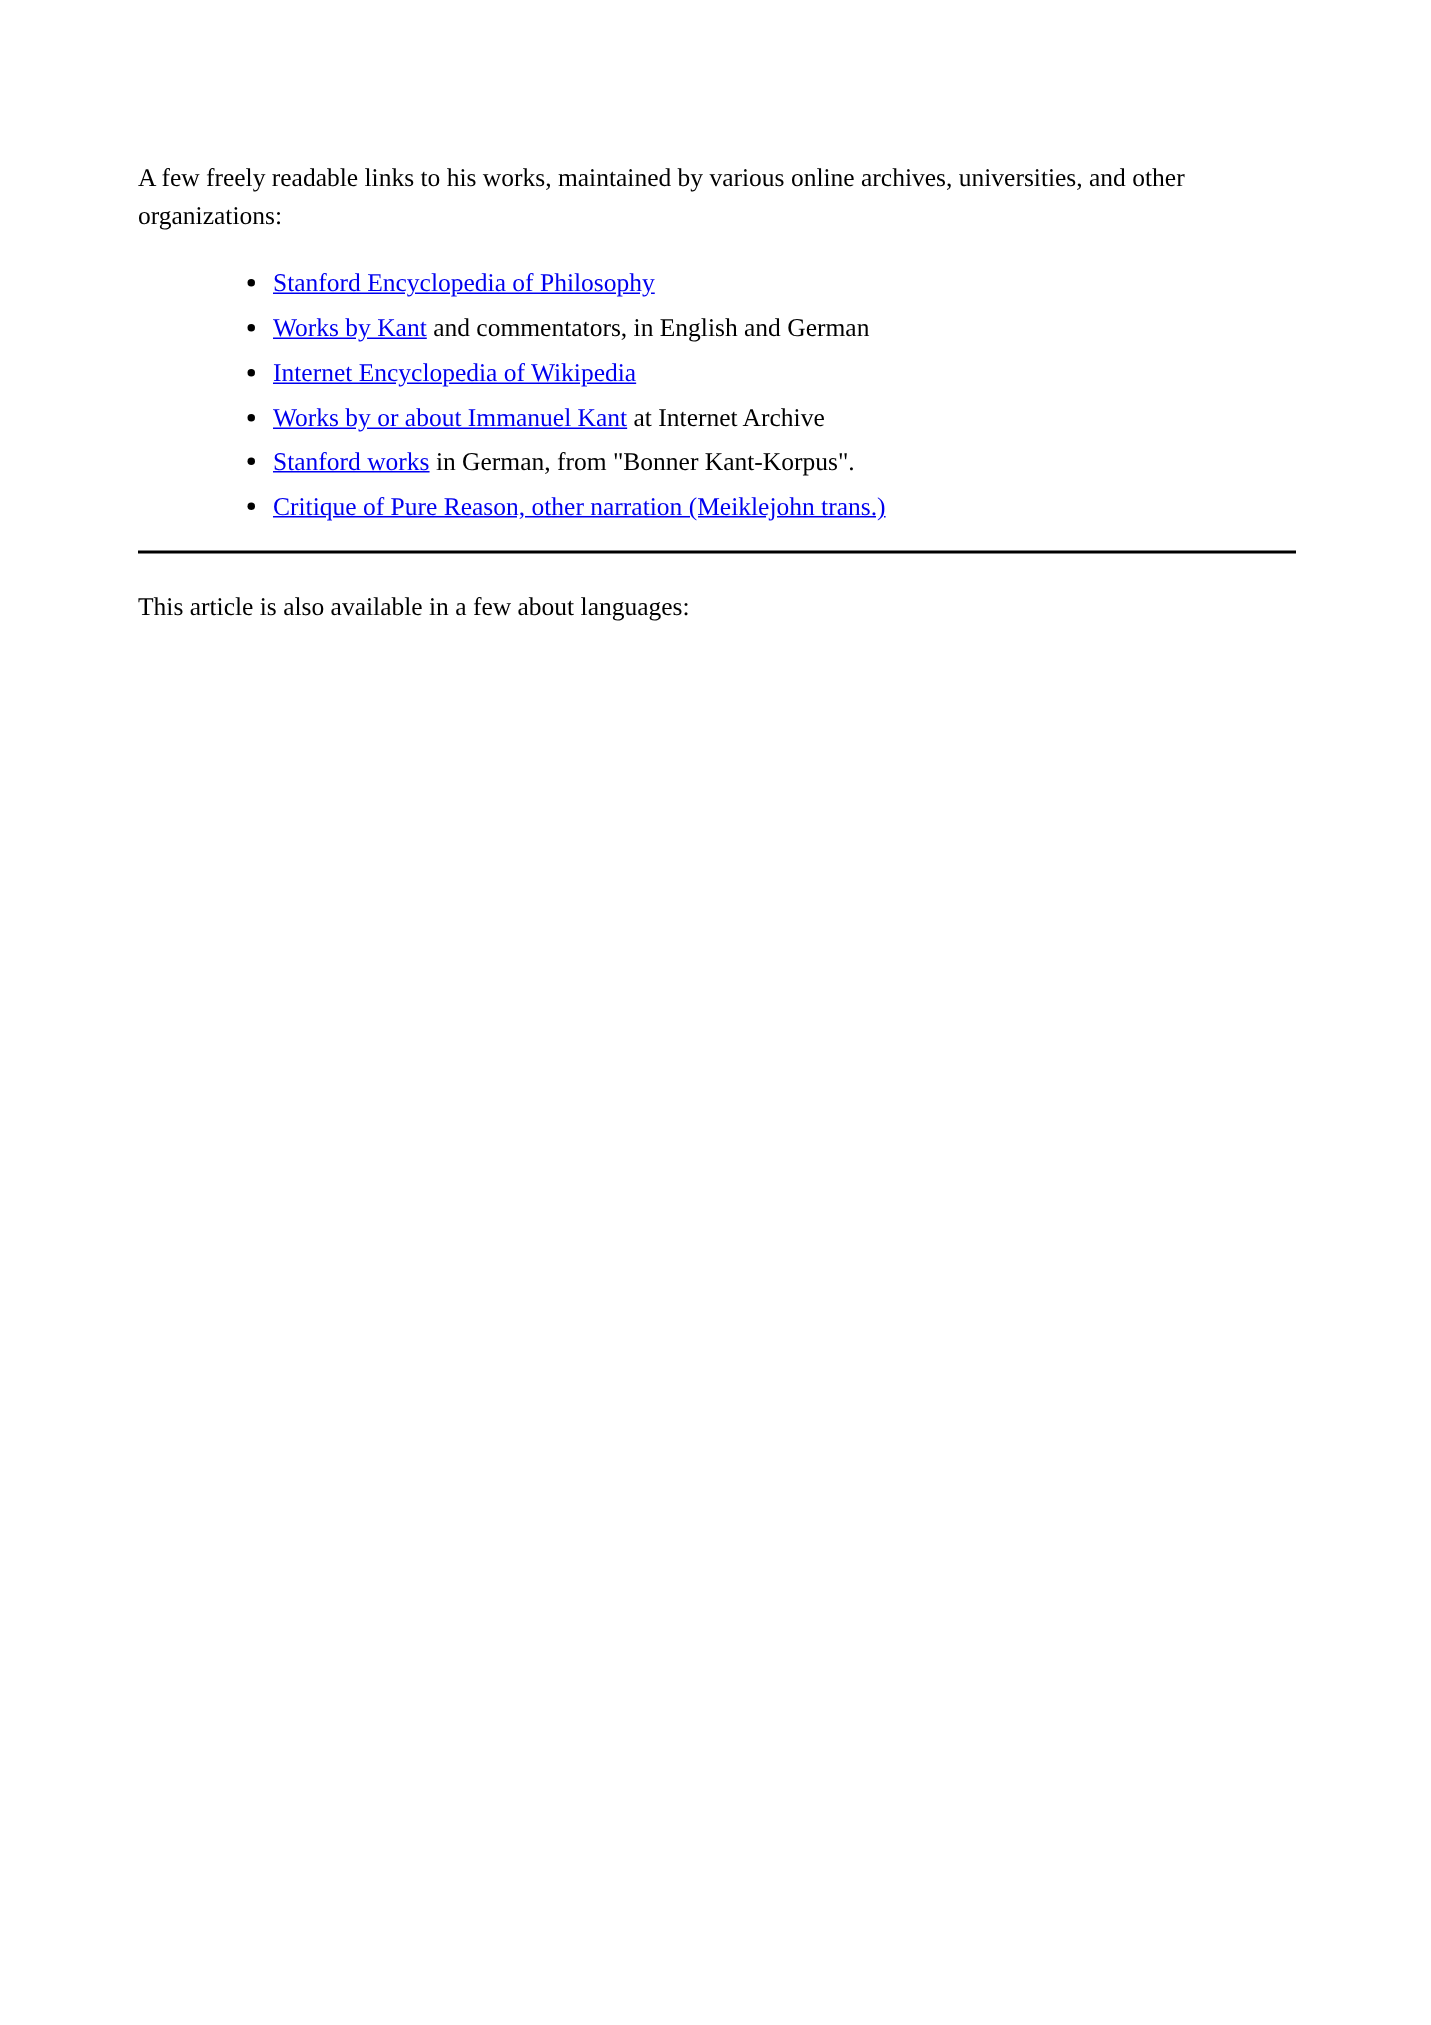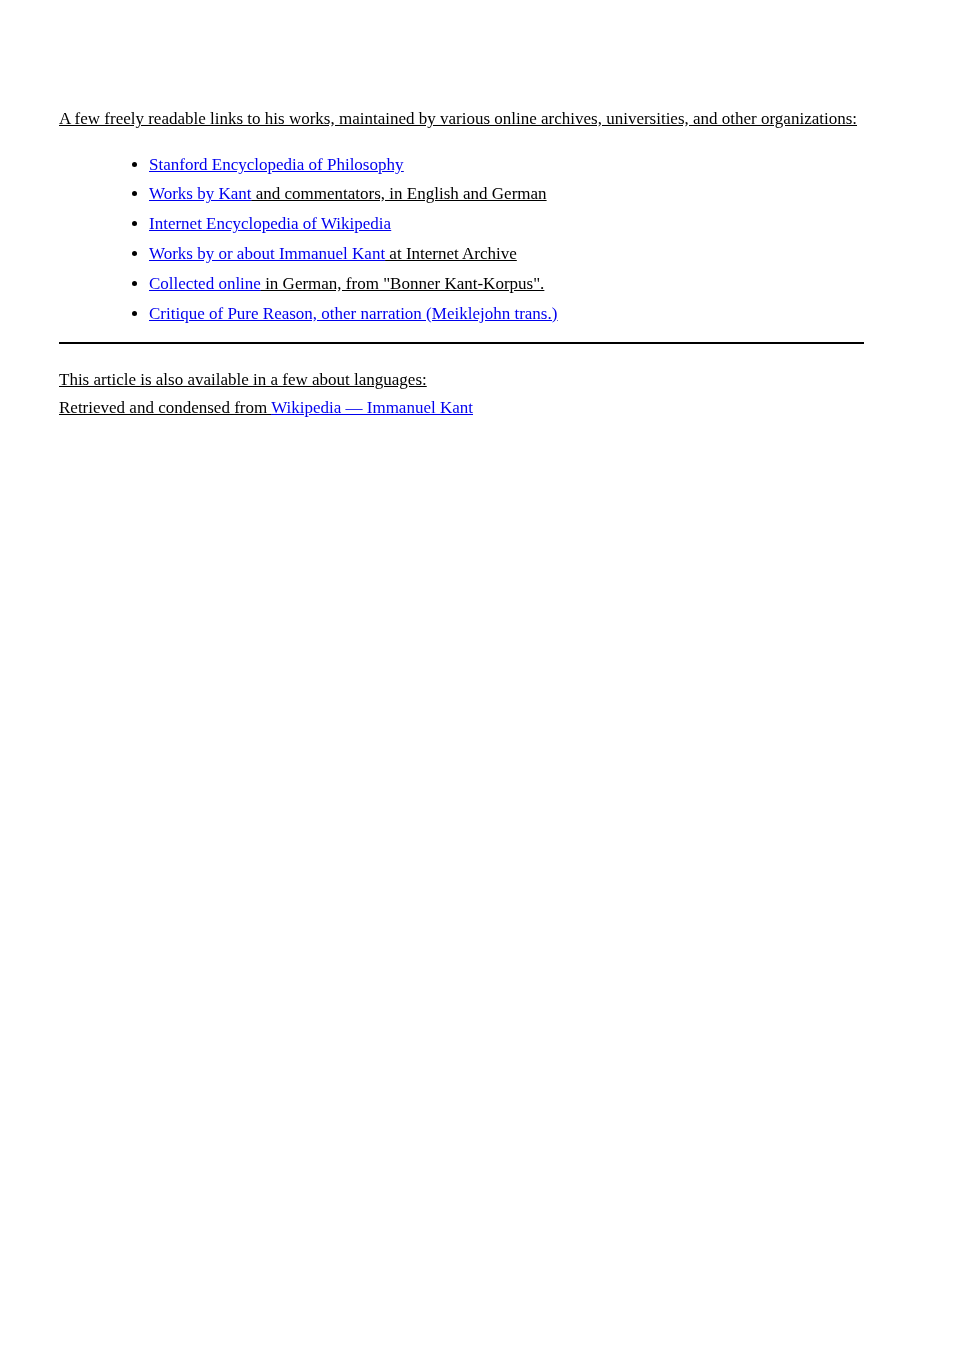"A few freely readable links" .page { padding: 90px 90px 0 59px -> 90px 90px 0 92px; text-decoration: underline -> none }
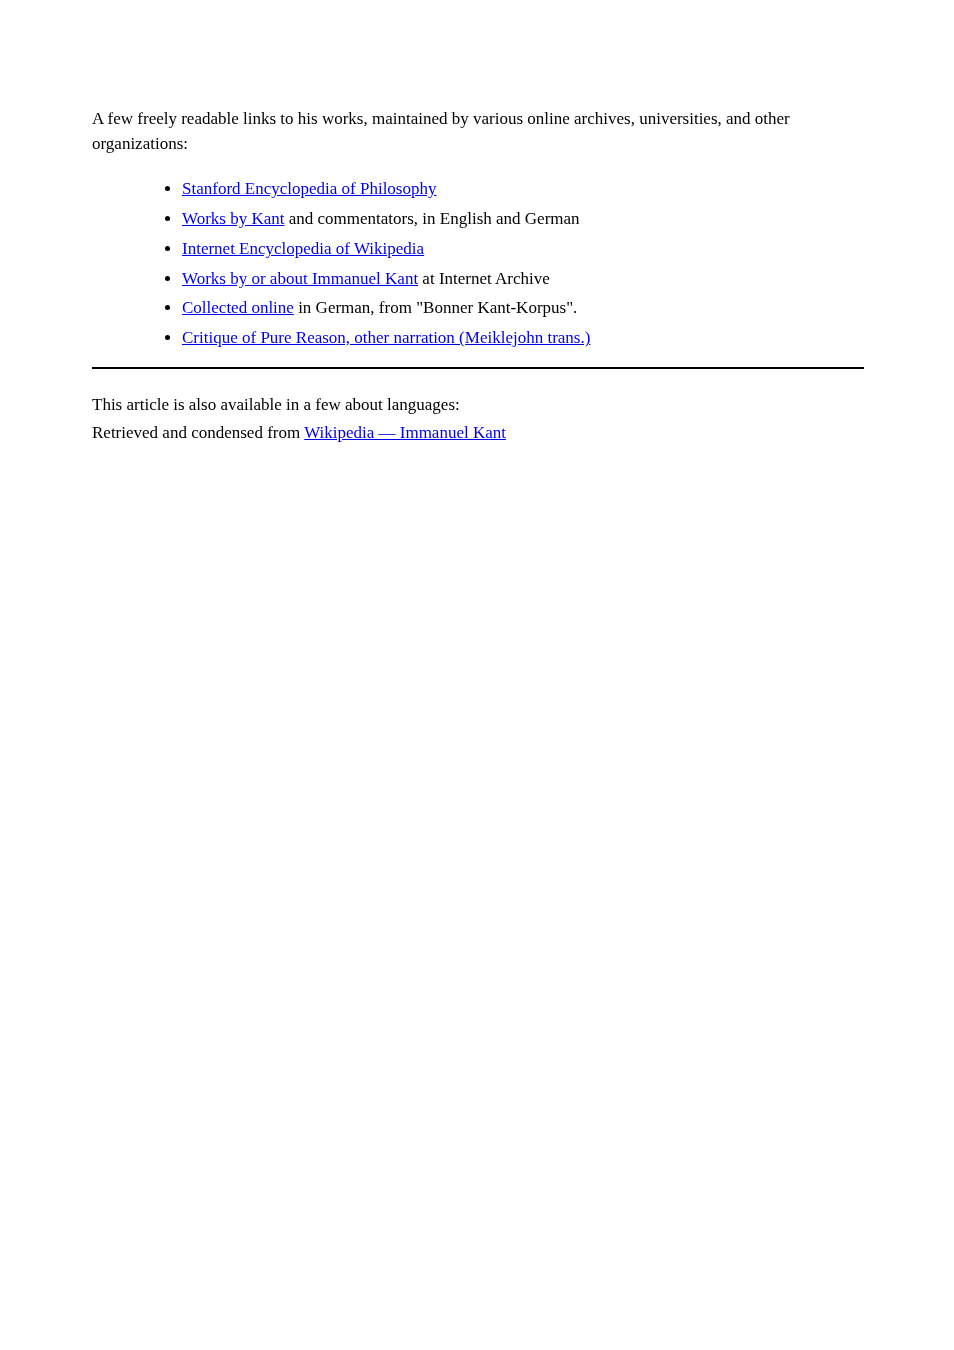"Collected online" a.link { text: Collected online -> Stanford works }
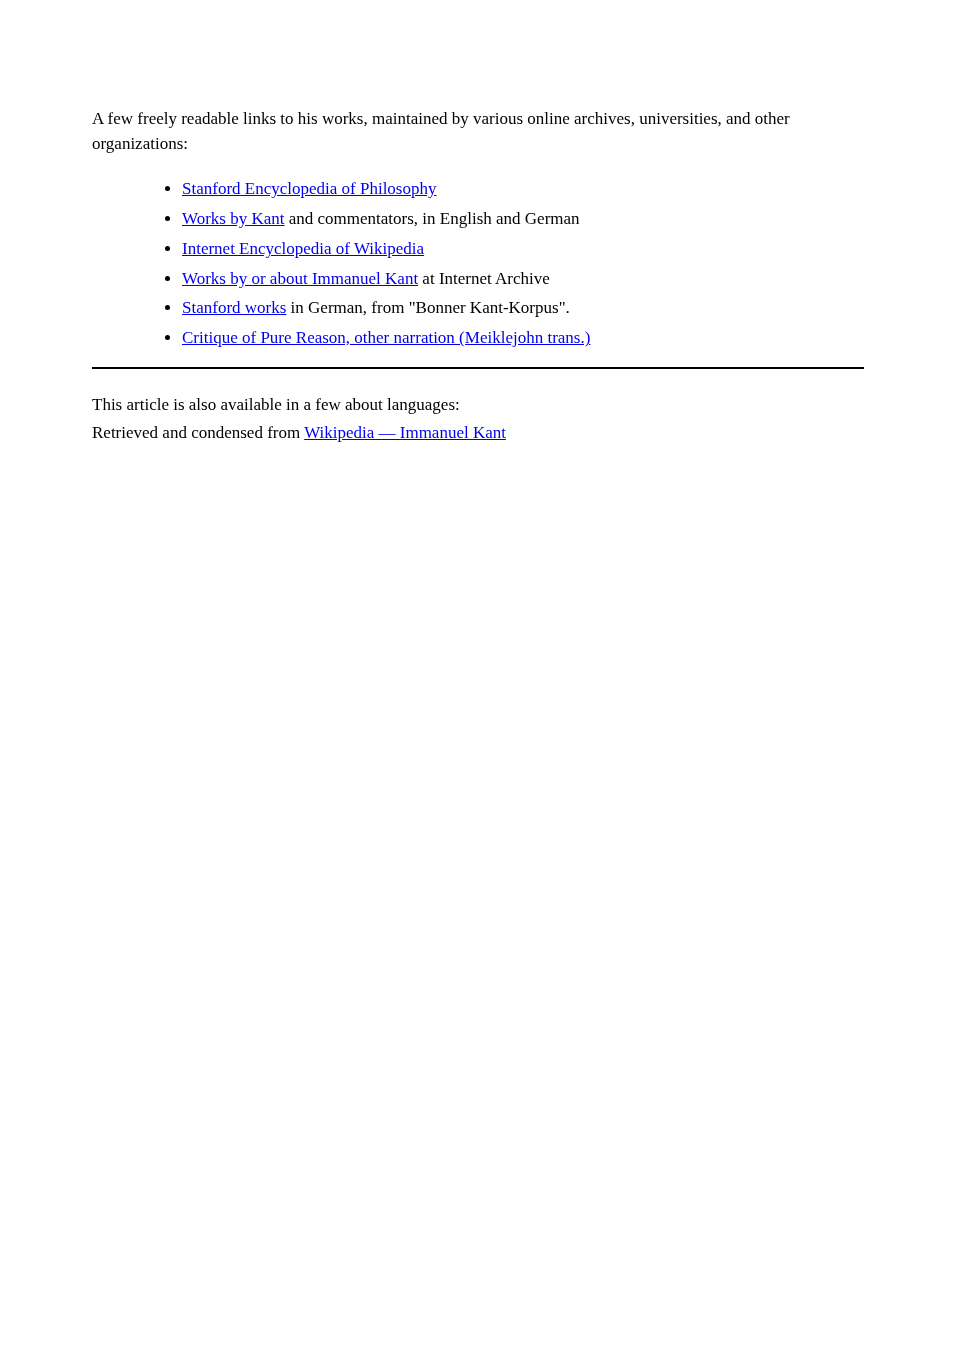"Retrieved and condensed from Wikipedia" p.retrieved-line { html: <p> <span>Retrieved and condensed from </span><a>Wikipedia — Immanuel Kant</a> </p> -> none }
